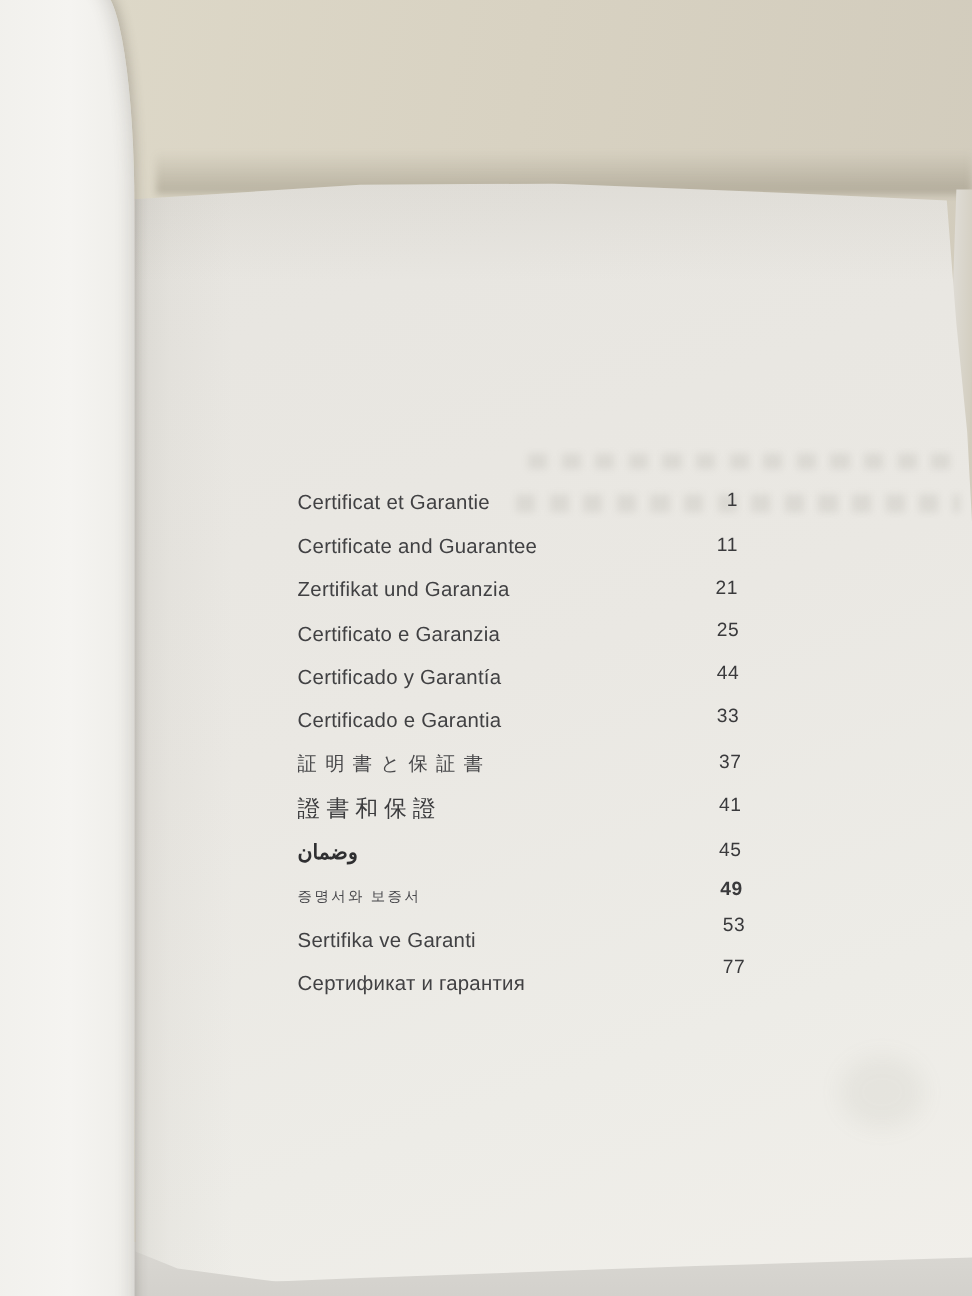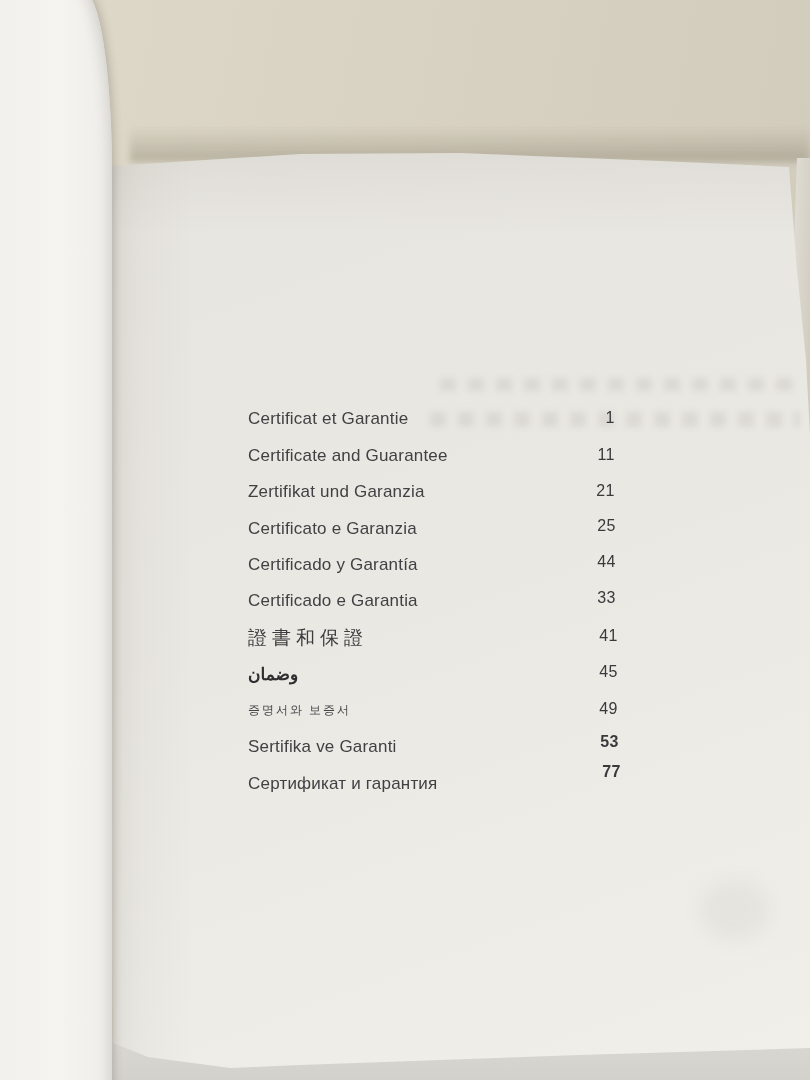"証明書と保証書" div.row { html: none -> <div> <span>証明書と保証書</span> <span>37</span> </div> }
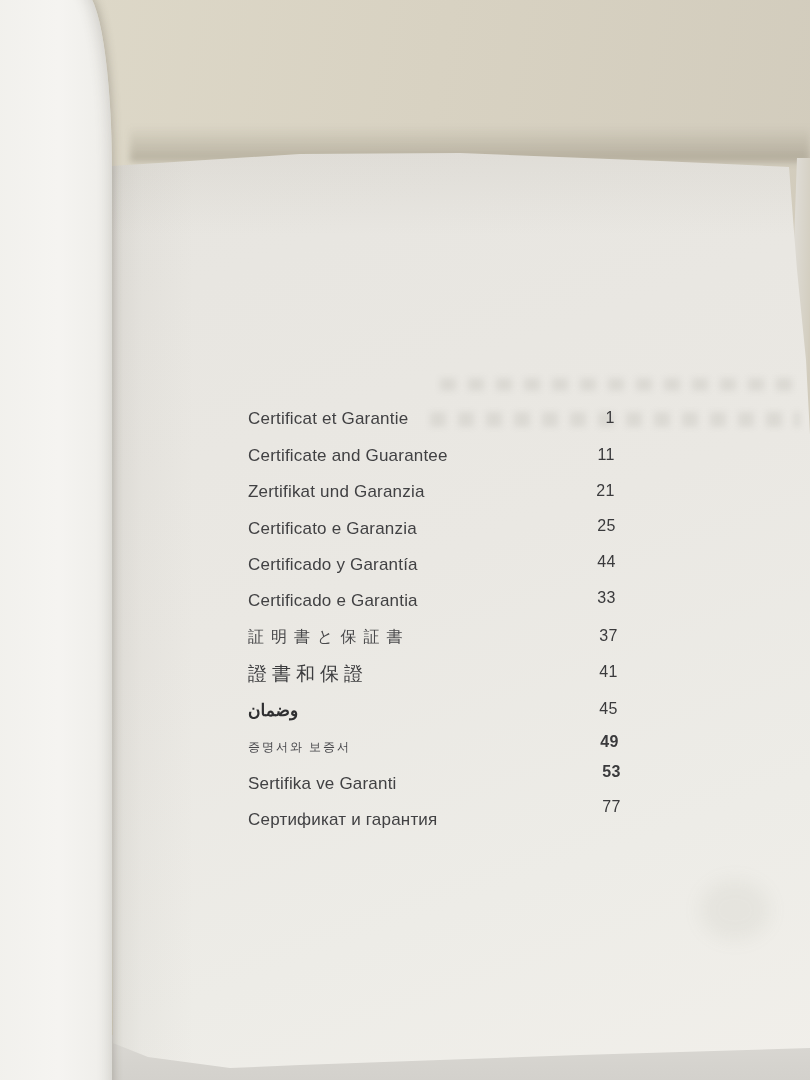"53" .row:nth-child(11) .num { font-weight: bold -> none }
